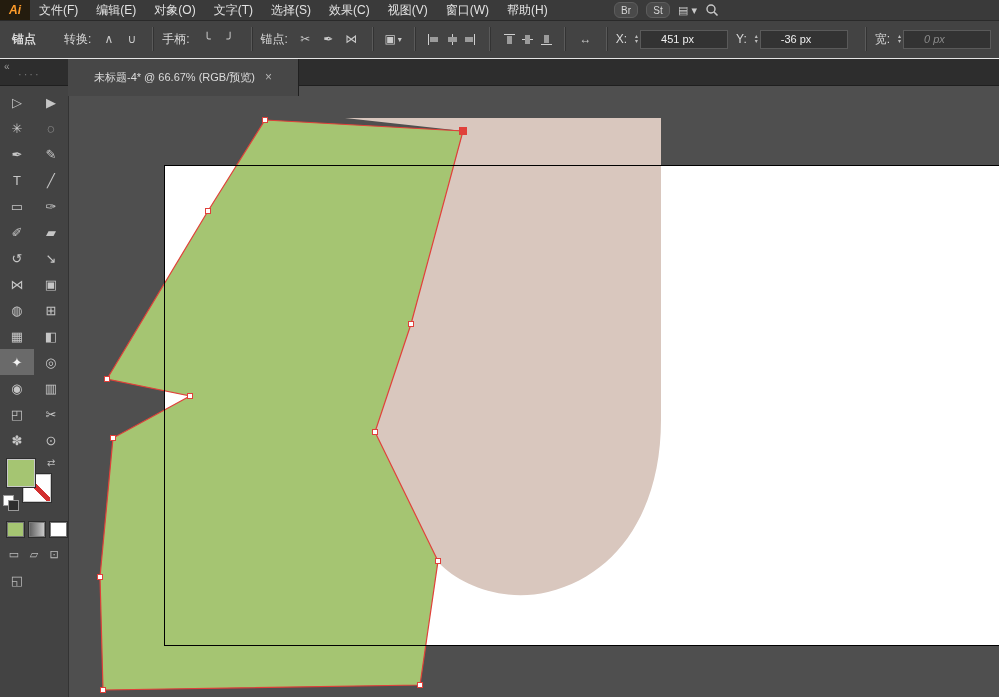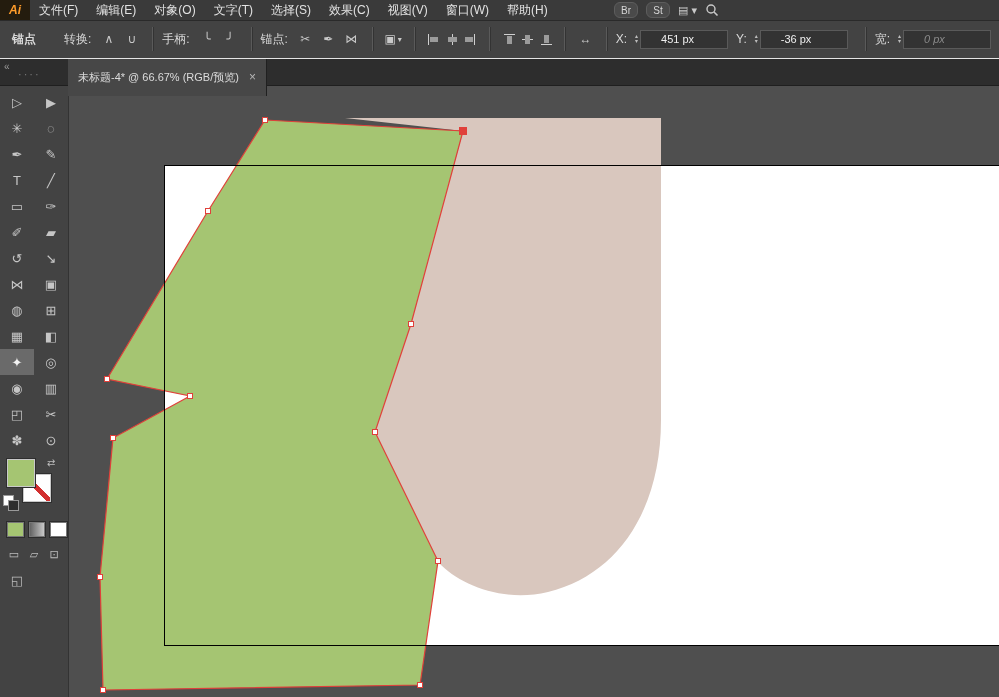"未标题-4* @ 66.67% (RGB/预览)" .doc-tab { padding: 0 10px -> 0 26px }
